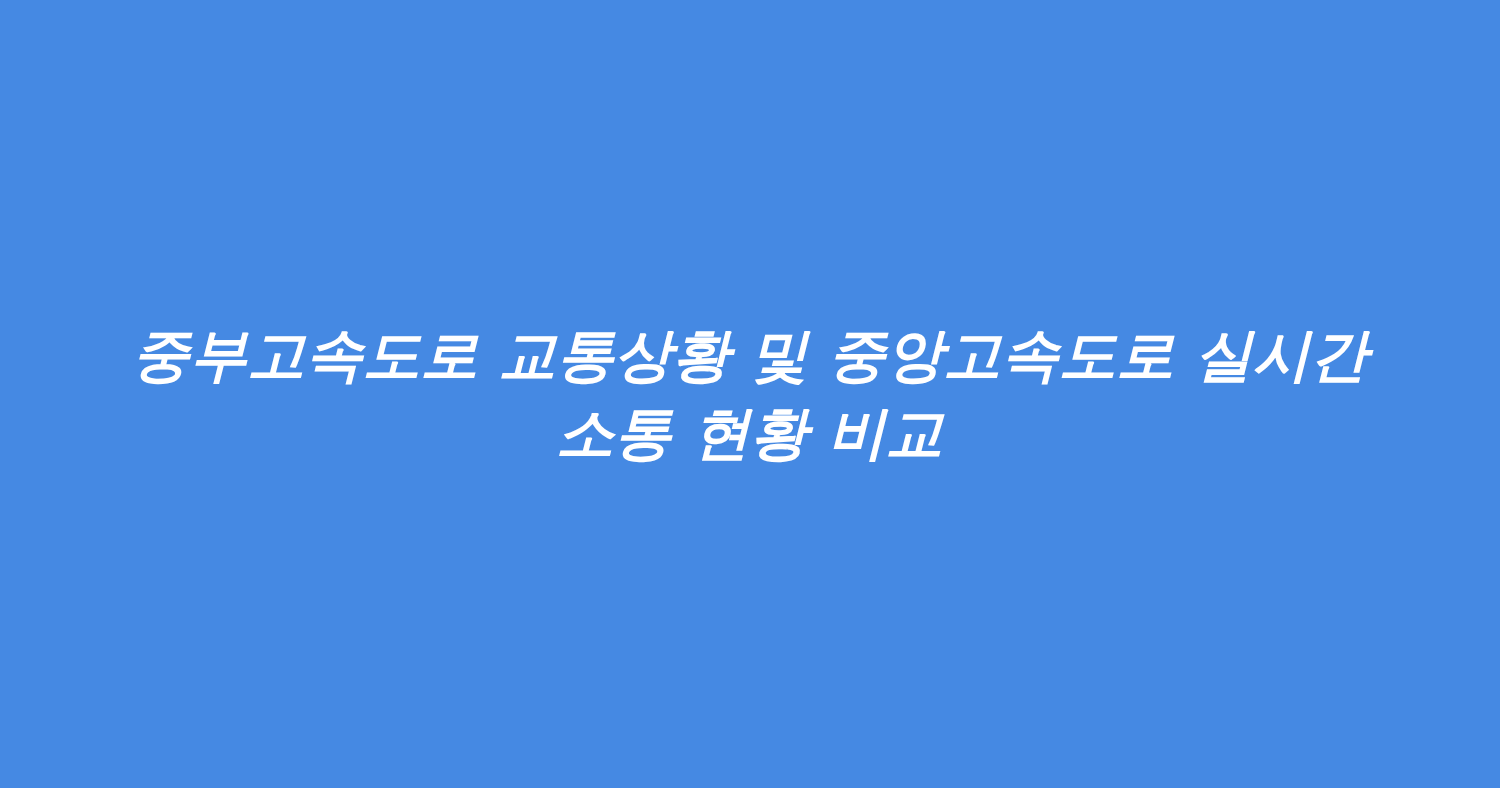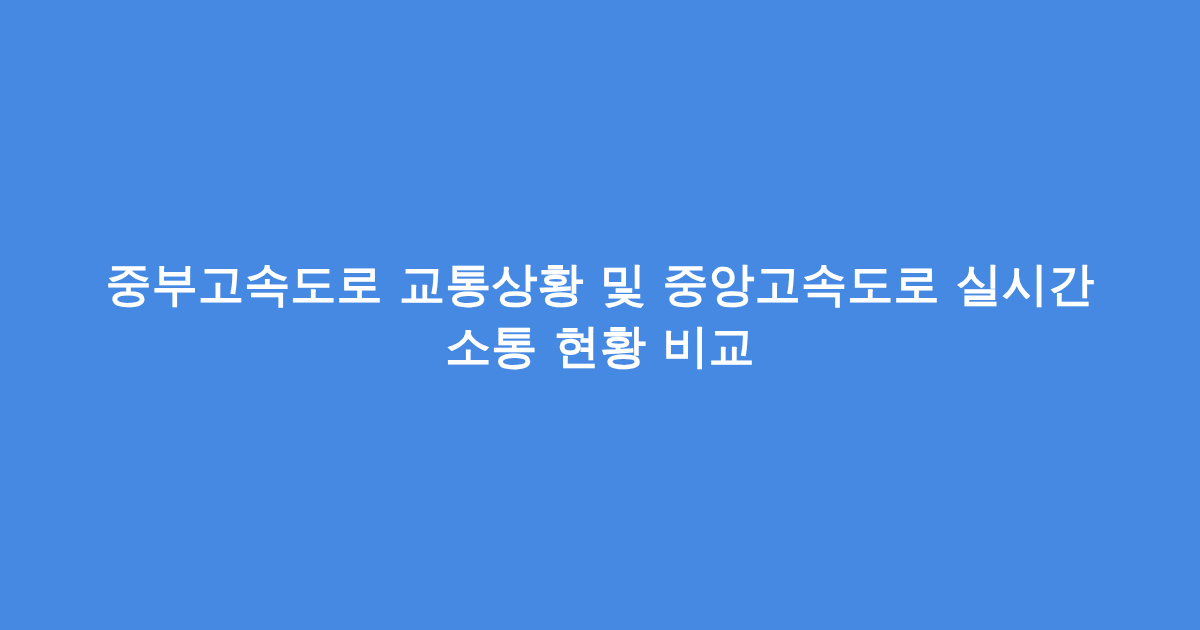"중부고속도로 교통상황 및 중앙고속도로 실시간" .og-card { font-style: none -> italic }
